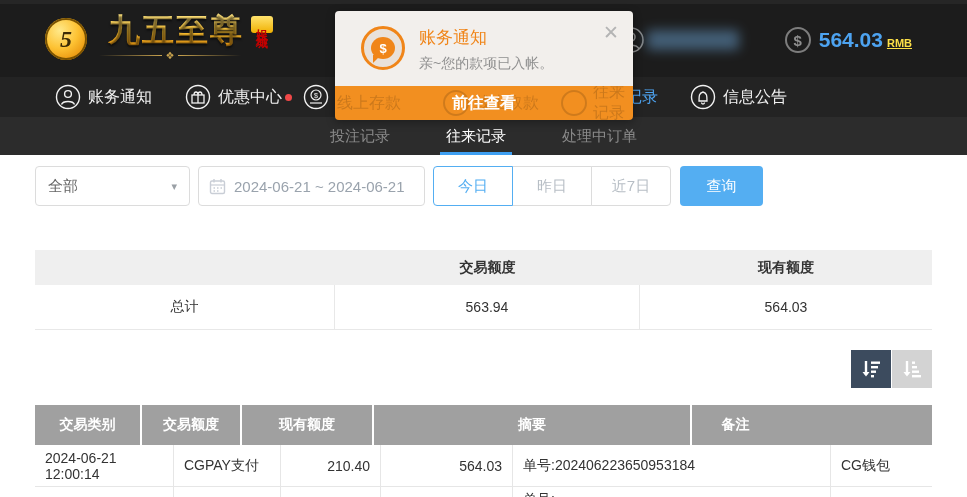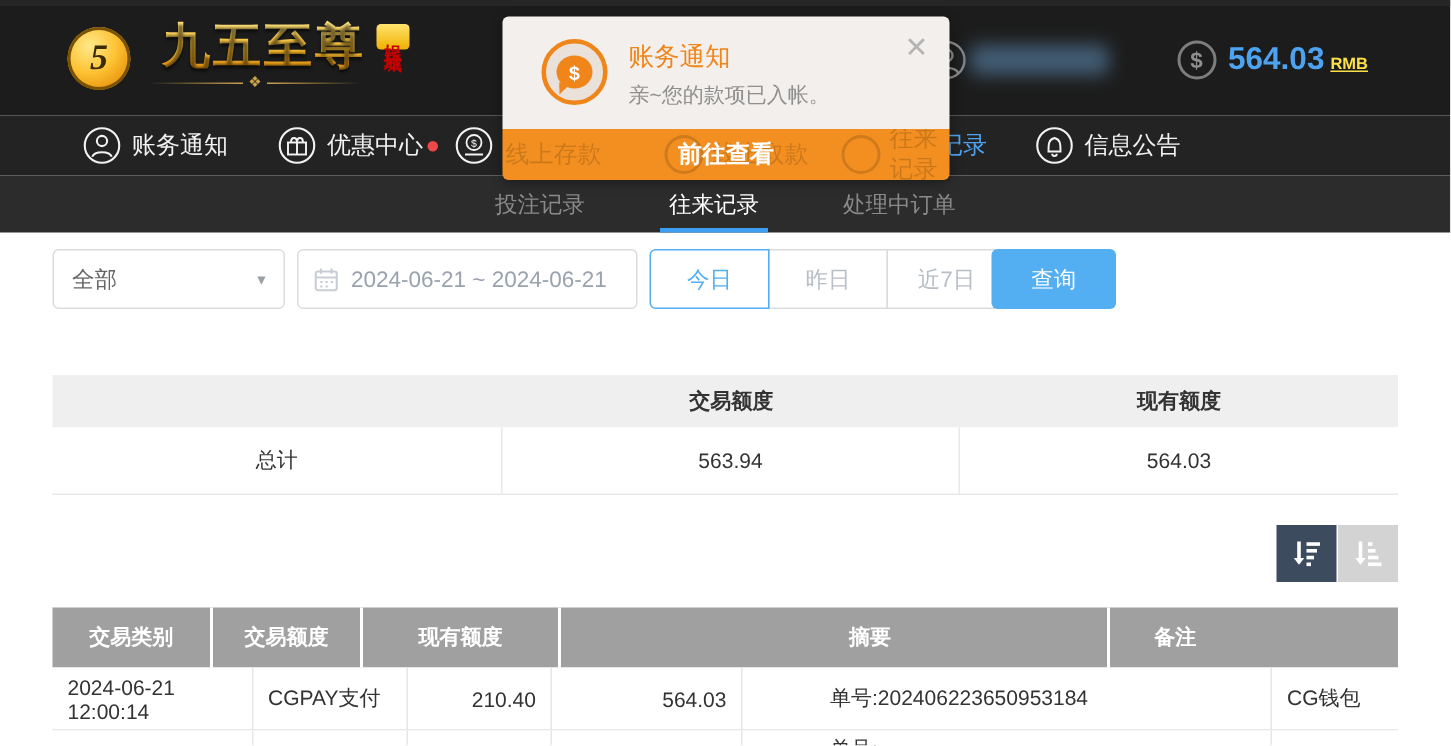"查询" .searchbtn { left: 661px -> 680px }
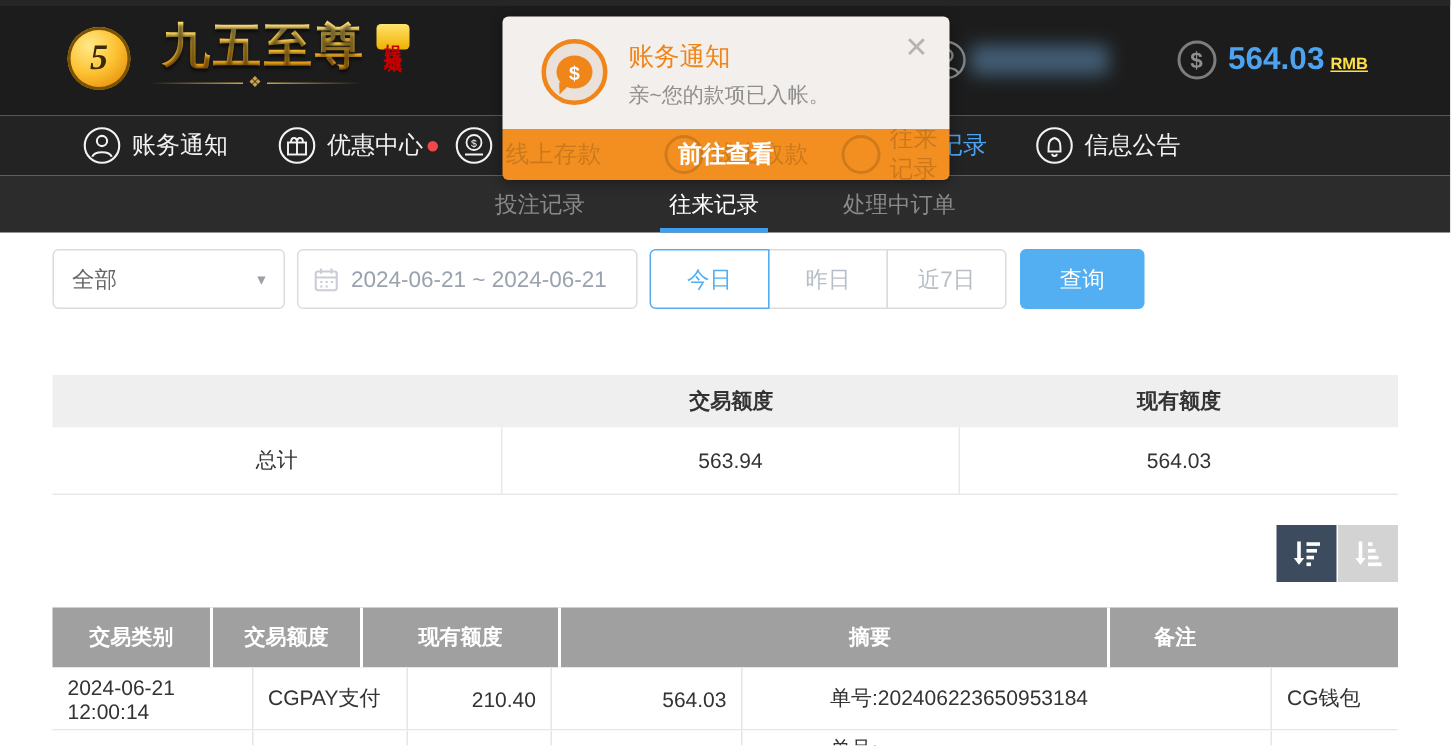"摘要" .c5 { margin-left: 48px -> none }
